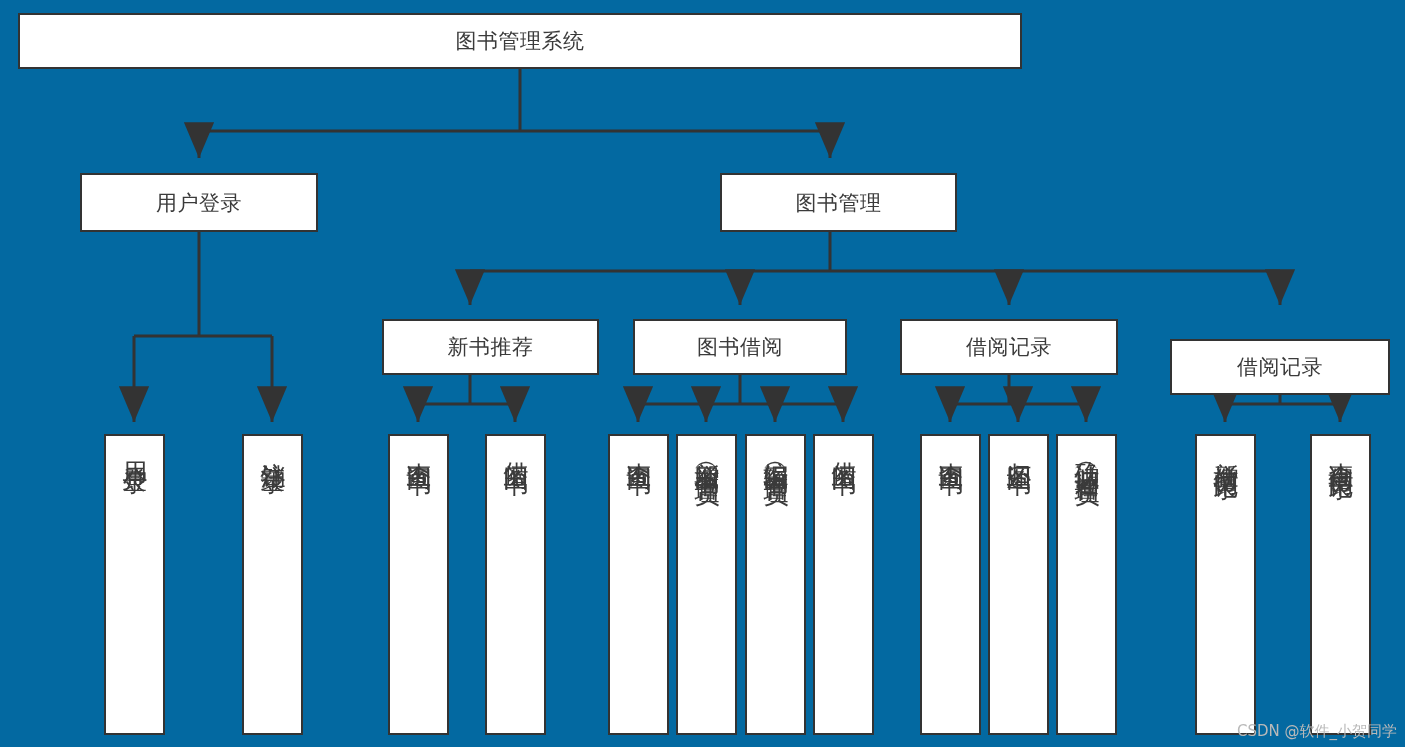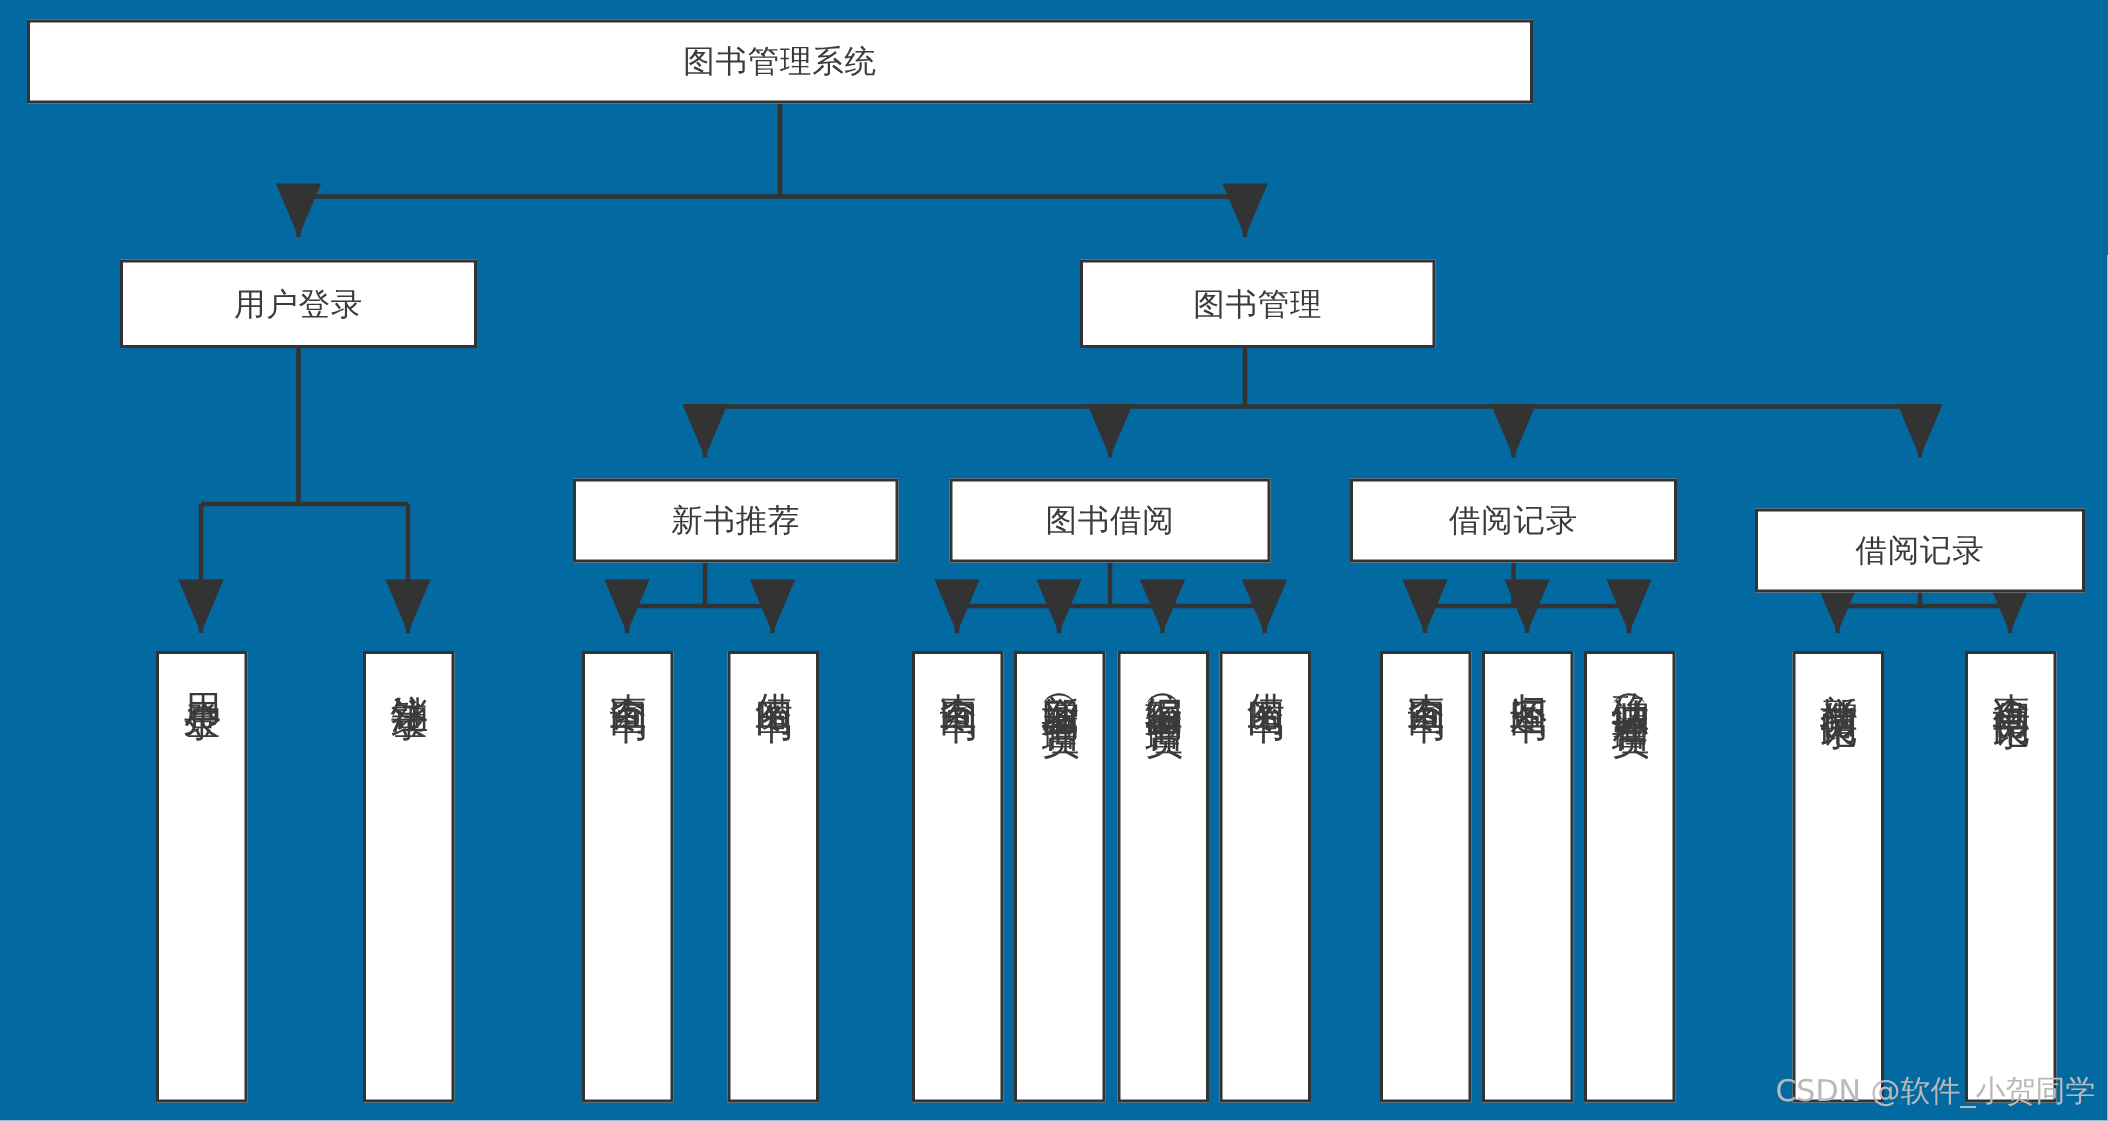"CSDN @软件_小贺同学" .watermark { font-size: 20px -> 15px }
